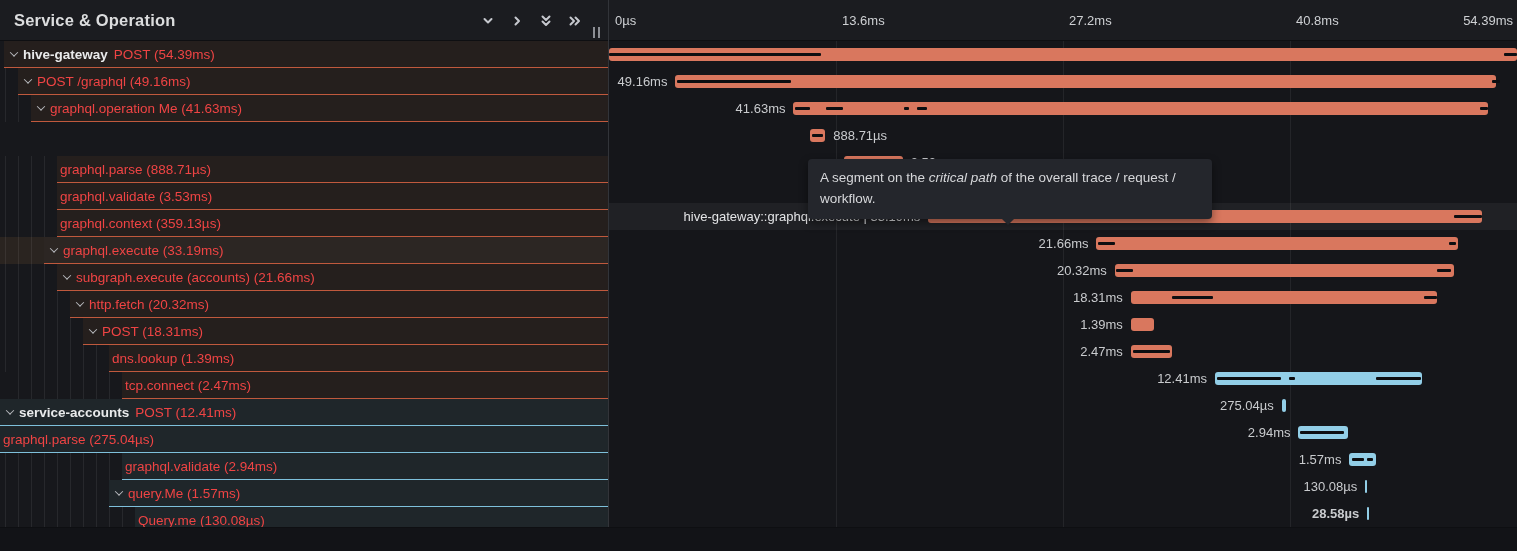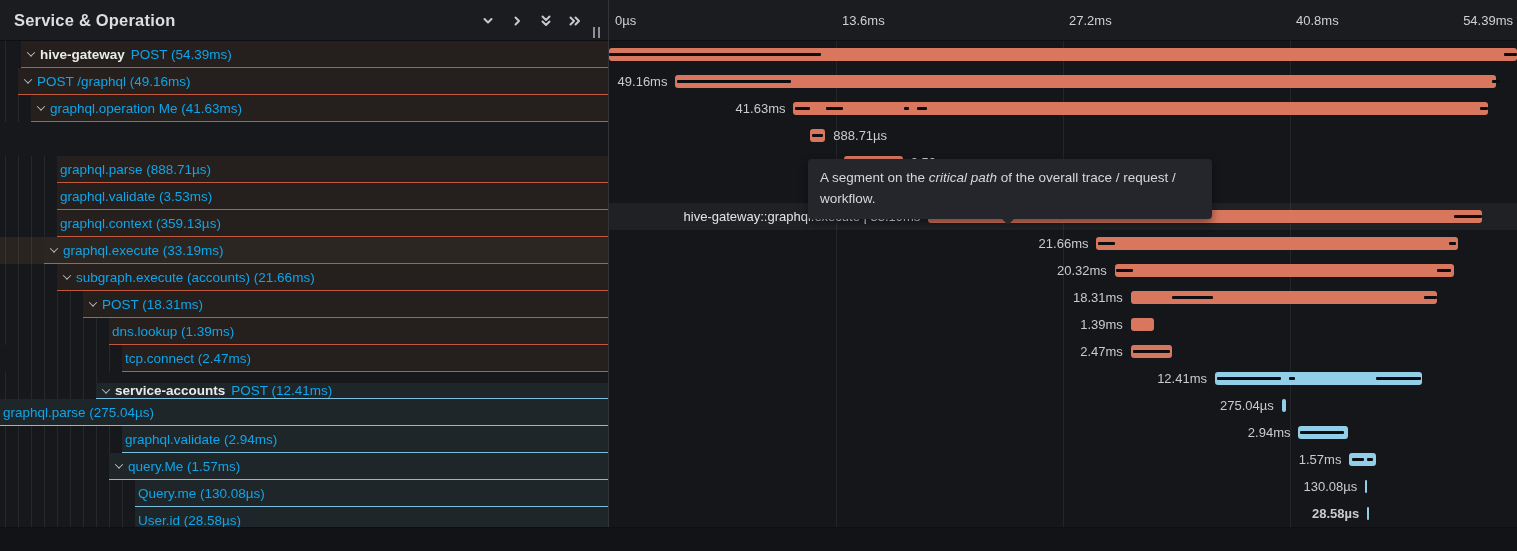"hive-gateway" div.nrow { padding-left: 21px -> 4px }
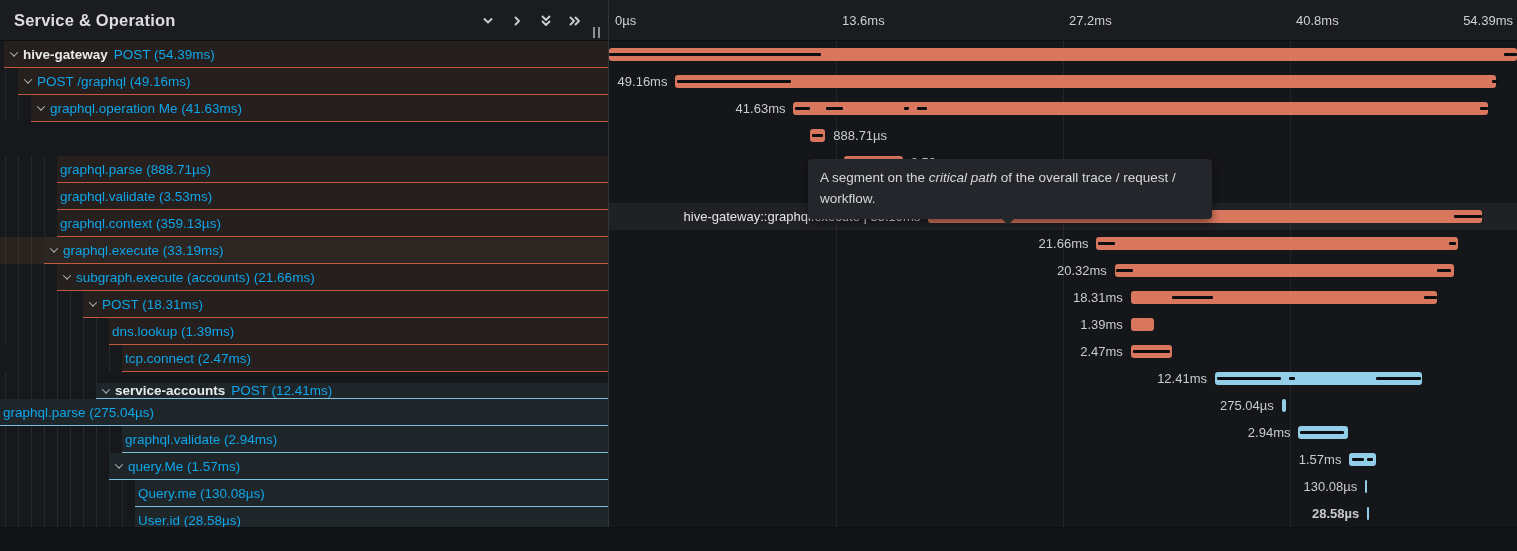"POST (54.39ms)" .op { color: #0ea5e9 -> #ef4444 }
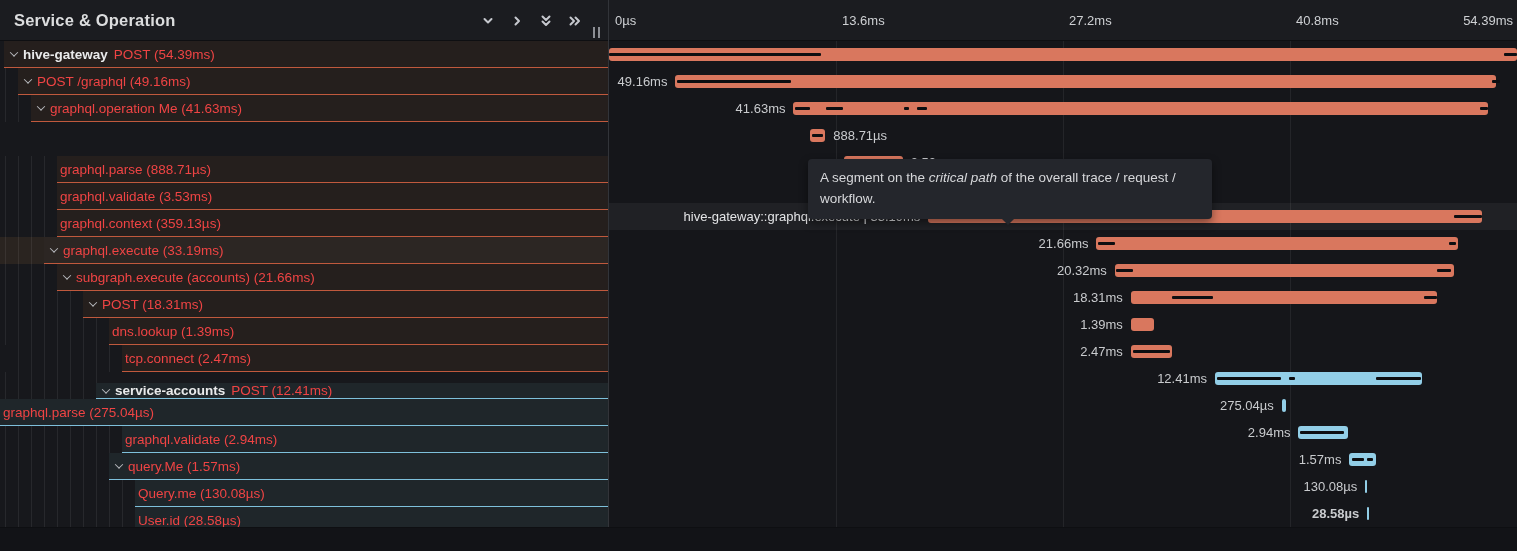"http.fetch (20.32ms)" div.nrow { html: none -> <div> <div> <span> <i></i> </span> <span>http.fetch (20.32ms)</span> </div> </div> }
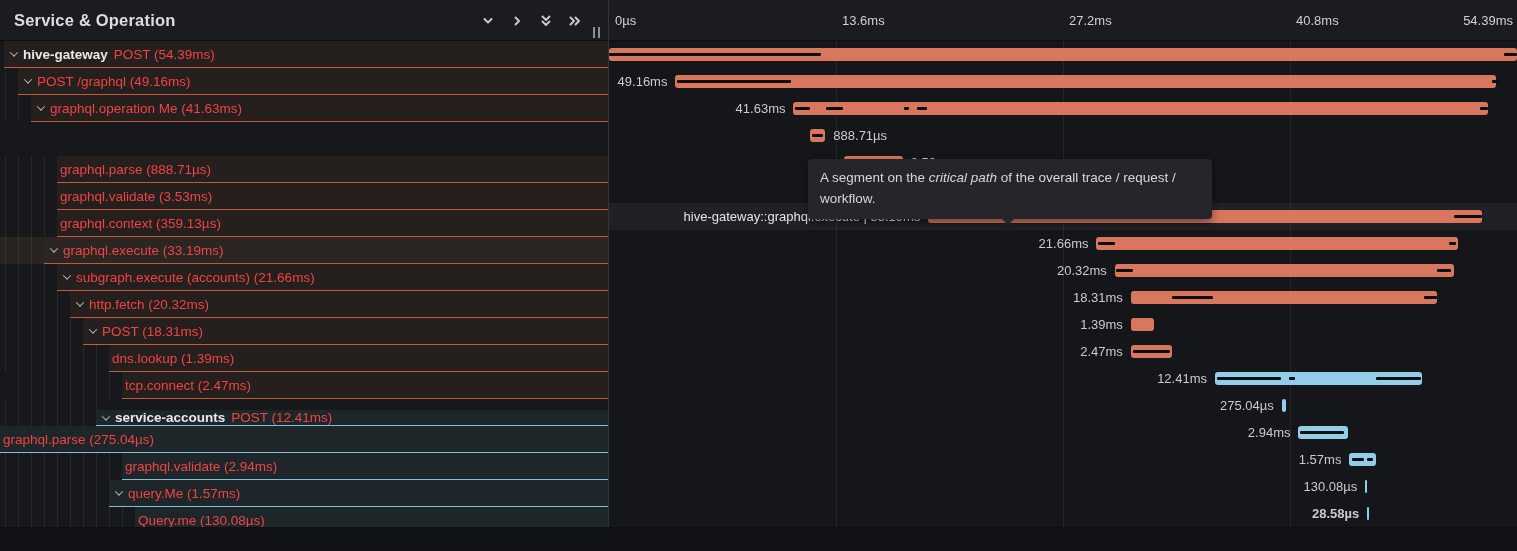"service-accounts" div.nrow { align-items: flex-end -> none; padding-left: 96px -> none }
